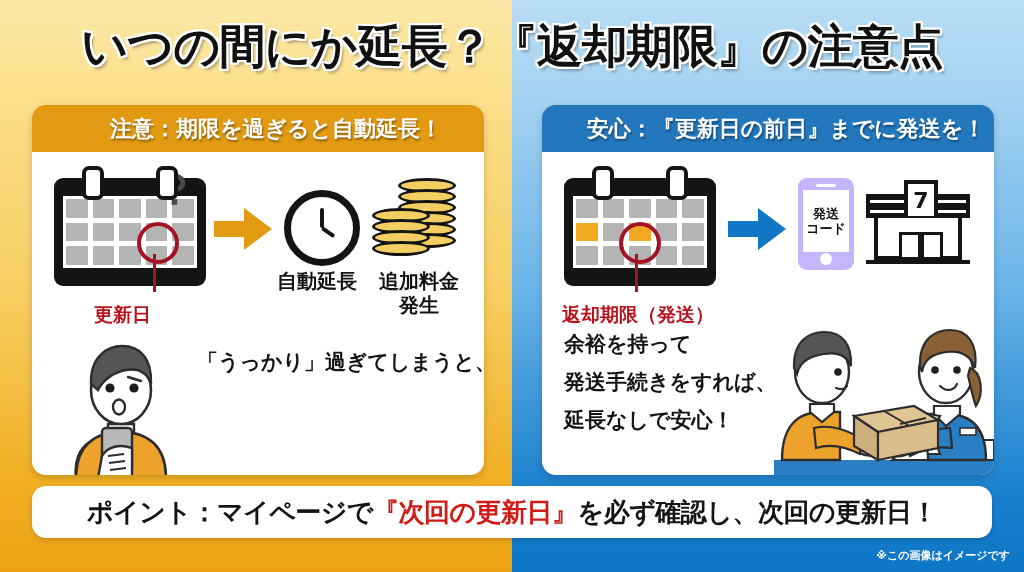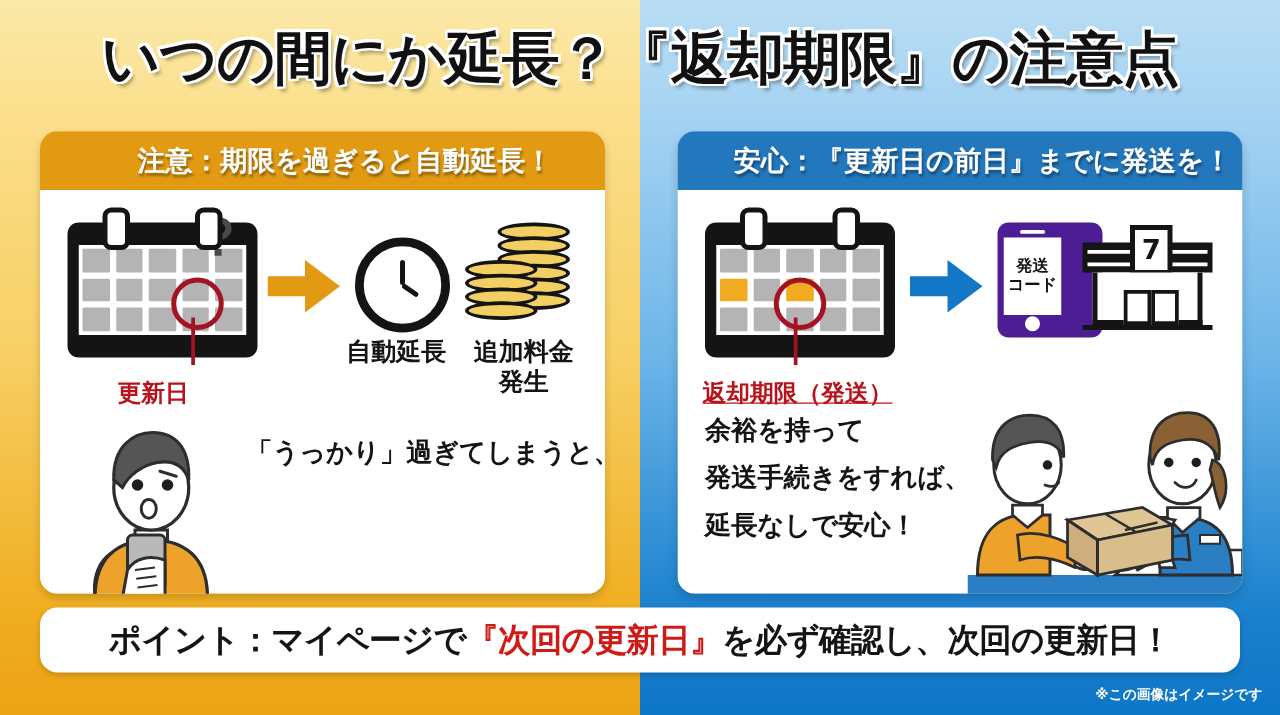"発送" .phone { background: #4c1d95 -> #c4b5fd; padding-left: 28px -> none }
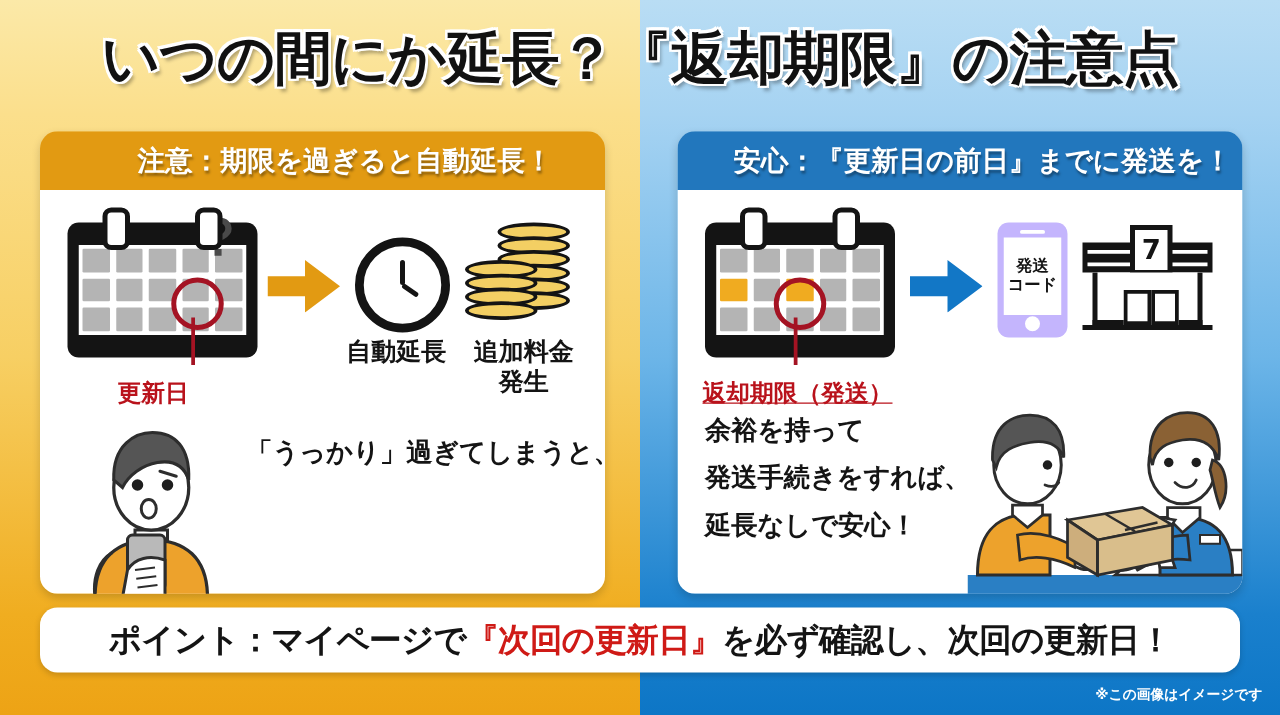"返却期限（発送）" div.cal-label { text-decoration: underline -> none }
